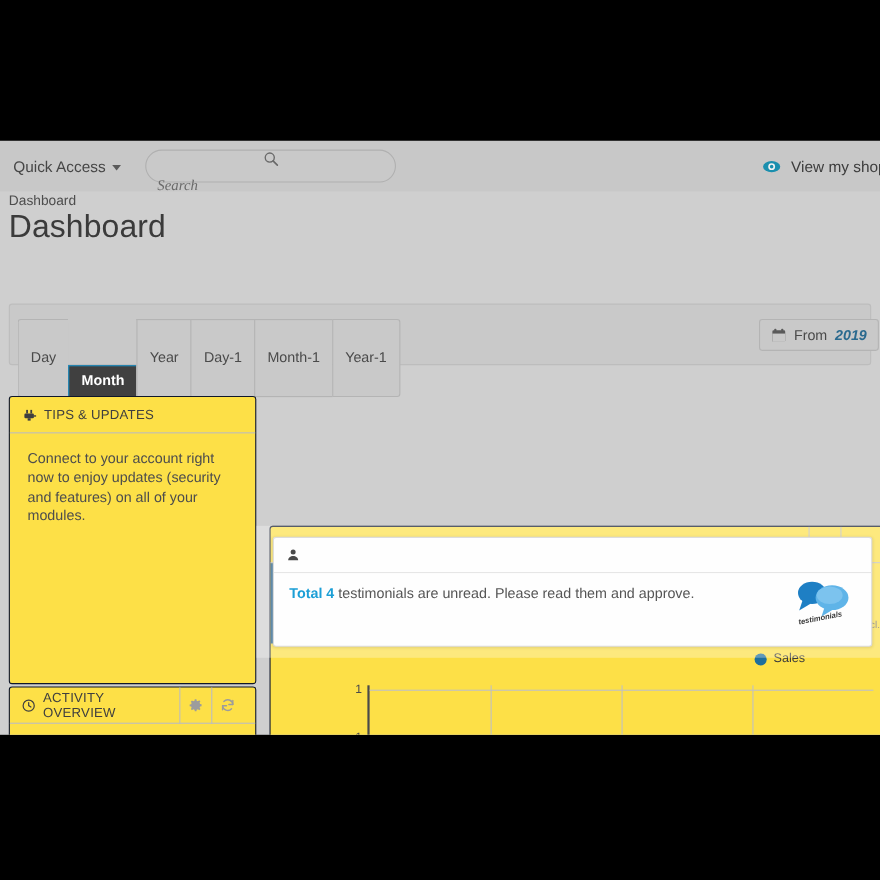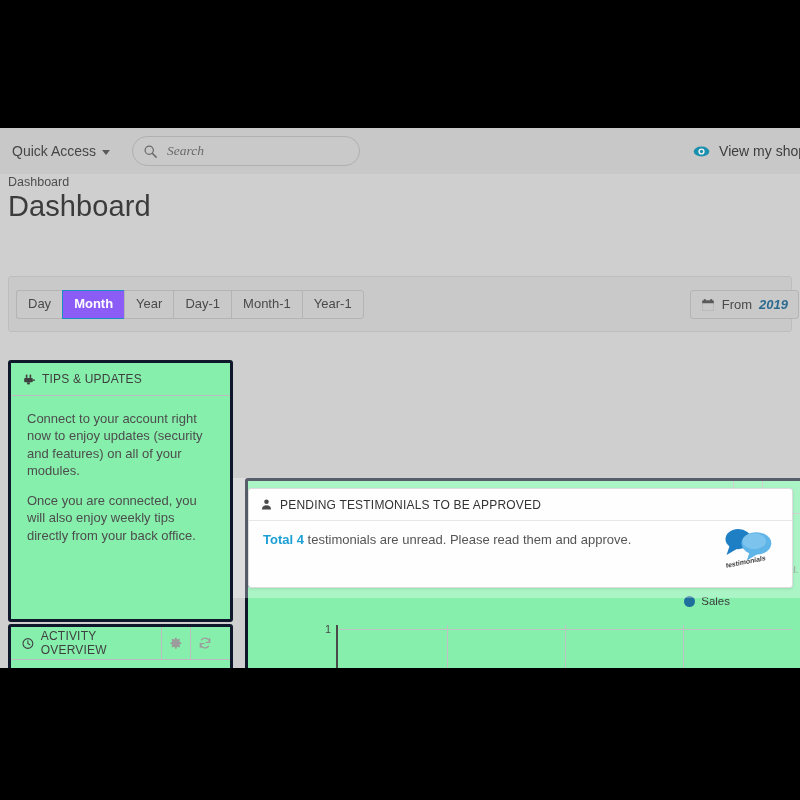"Search" .search-wrap { flex-direction: none -> column }
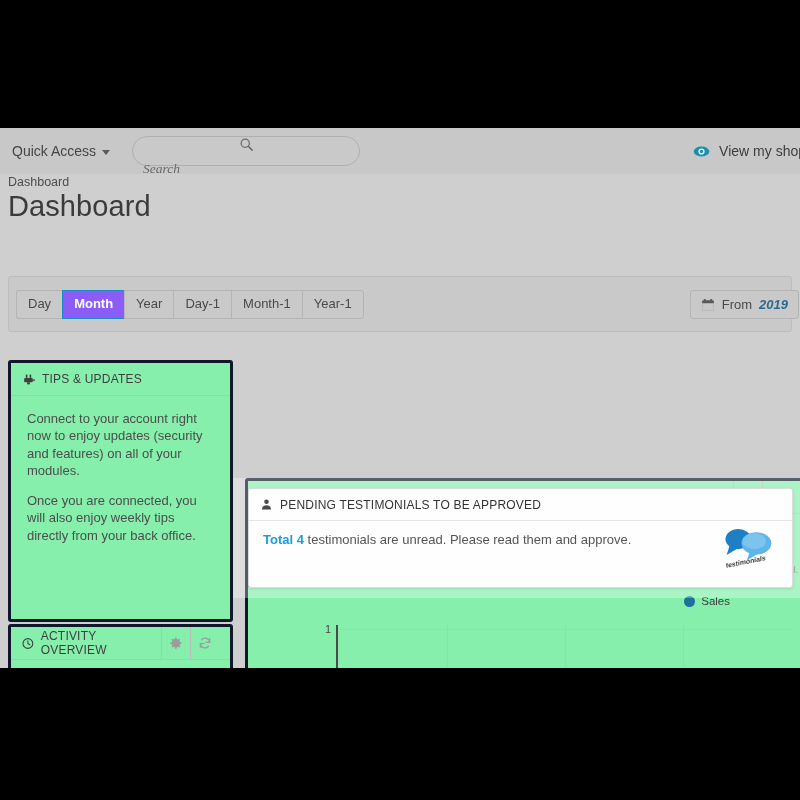"Month" .btn-group .tbtn.active { background: #8b5cf6 -> #404040; margin-top: none -> 42px }
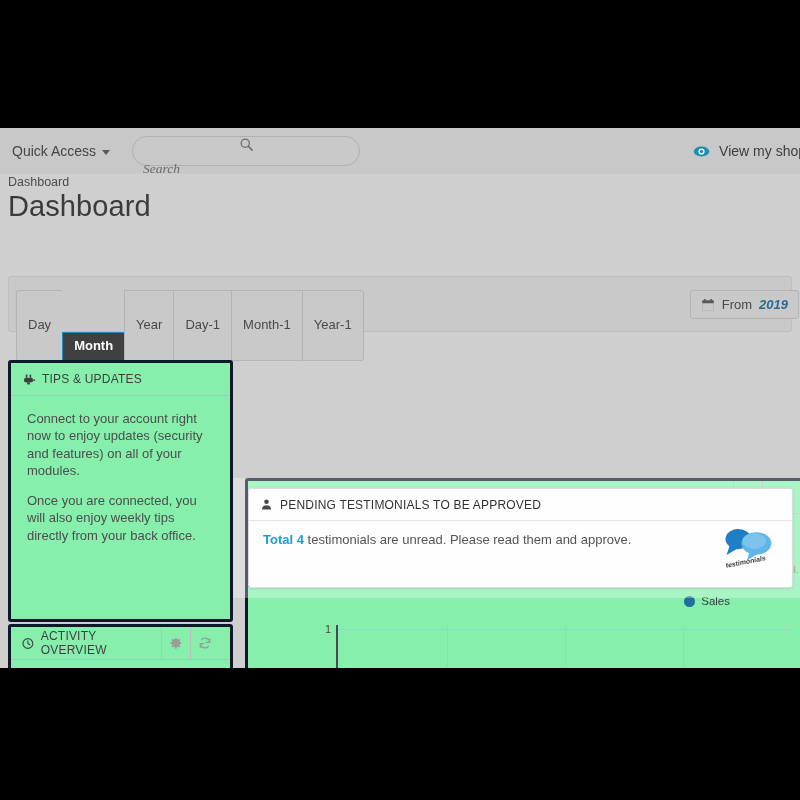"TIPS & UPDATES" .panel { background: #86efac -> #fde047; border: 3px solid #0f172a -> 1px solid #0f172a }
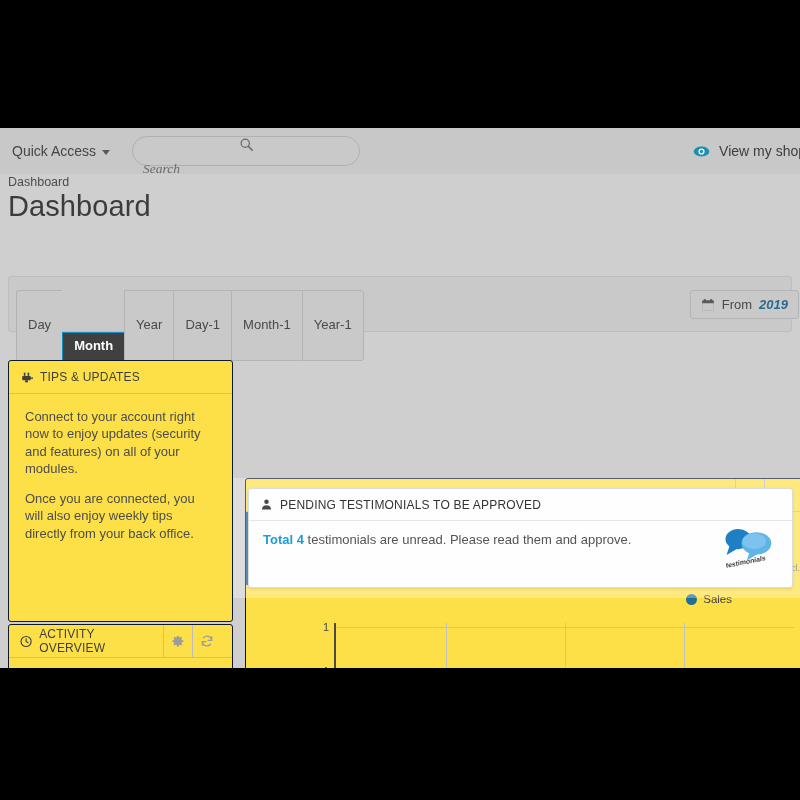"Once you are connected, you" p { html: <p>Once you are connected, you will also enjoy weekly tips directly from your back office.</p> -> none }
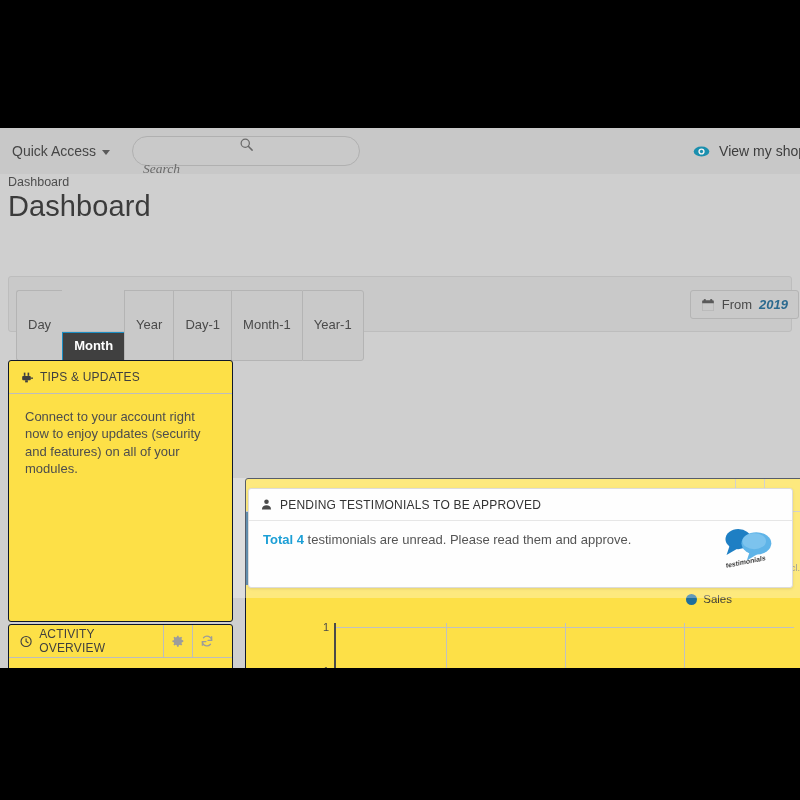"PENDING TESTIMONIALS TO BE APPROVED" span.ph-title { html: <span>PENDING TESTIMONIALS TO BE APPROVED</span> -> none }
